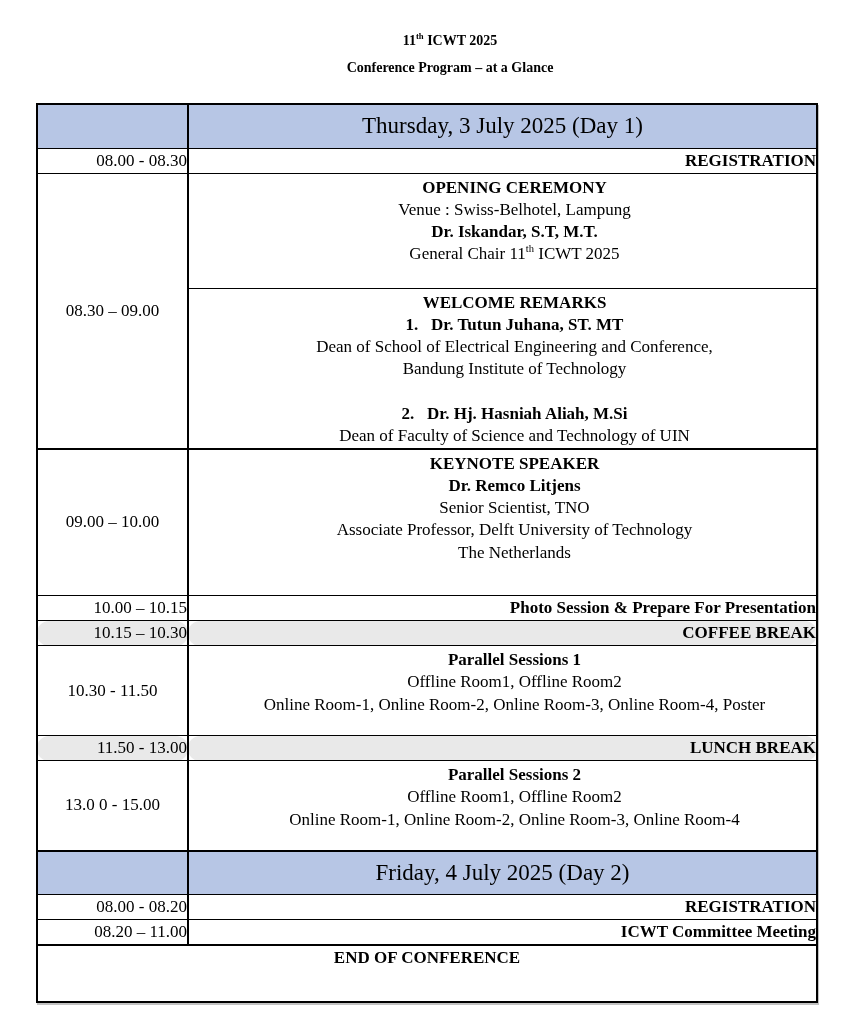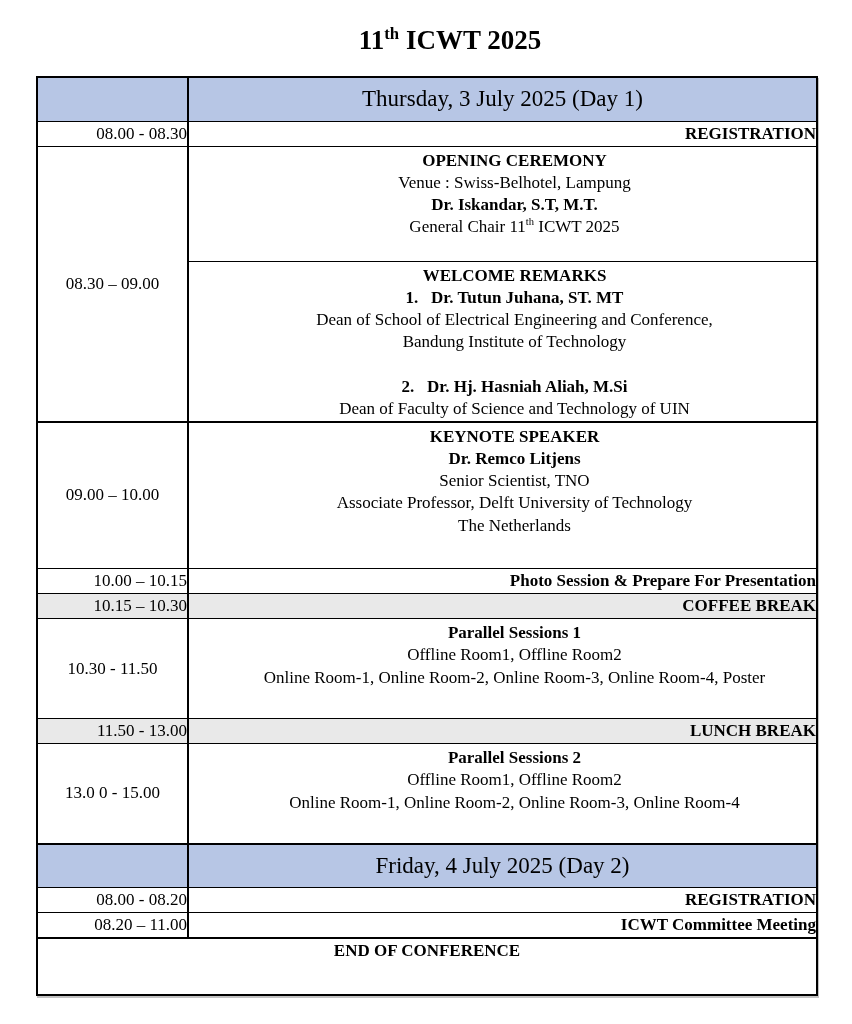"11th ICWT 2025" .page-title { font-size: 27px -> 14px }
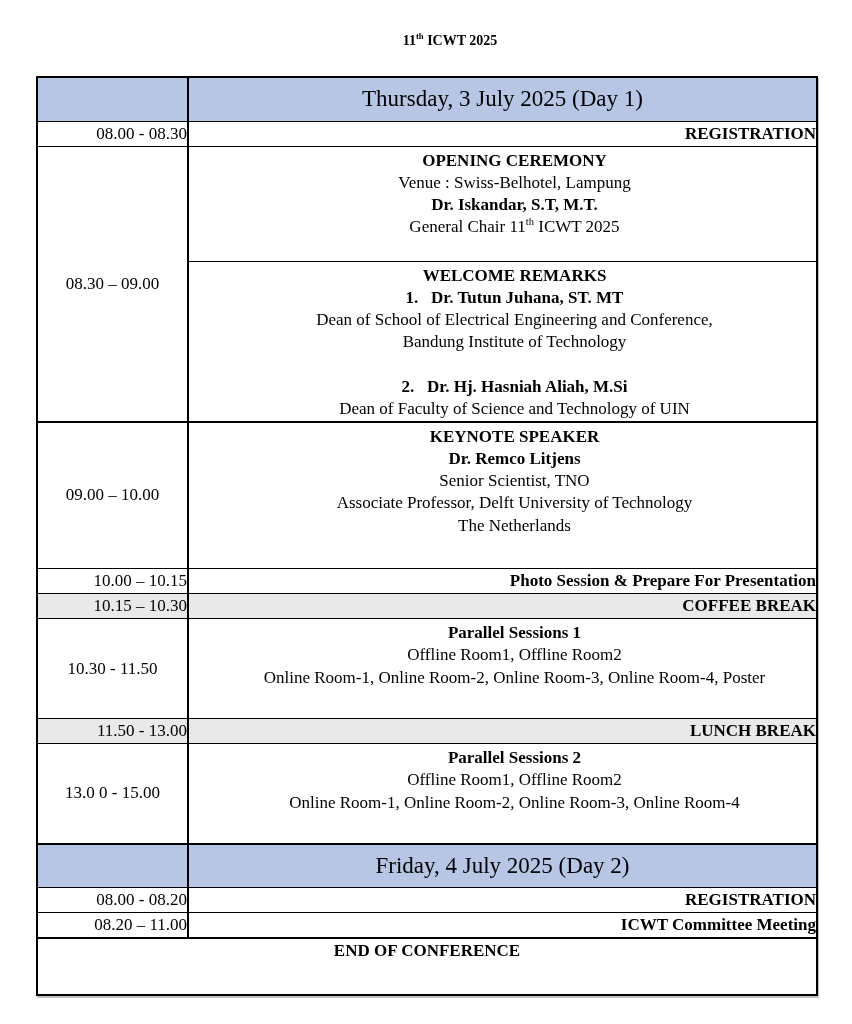"Conference Program – at a" div { html: none -> <div>Conference Program – at a Glance</div> }
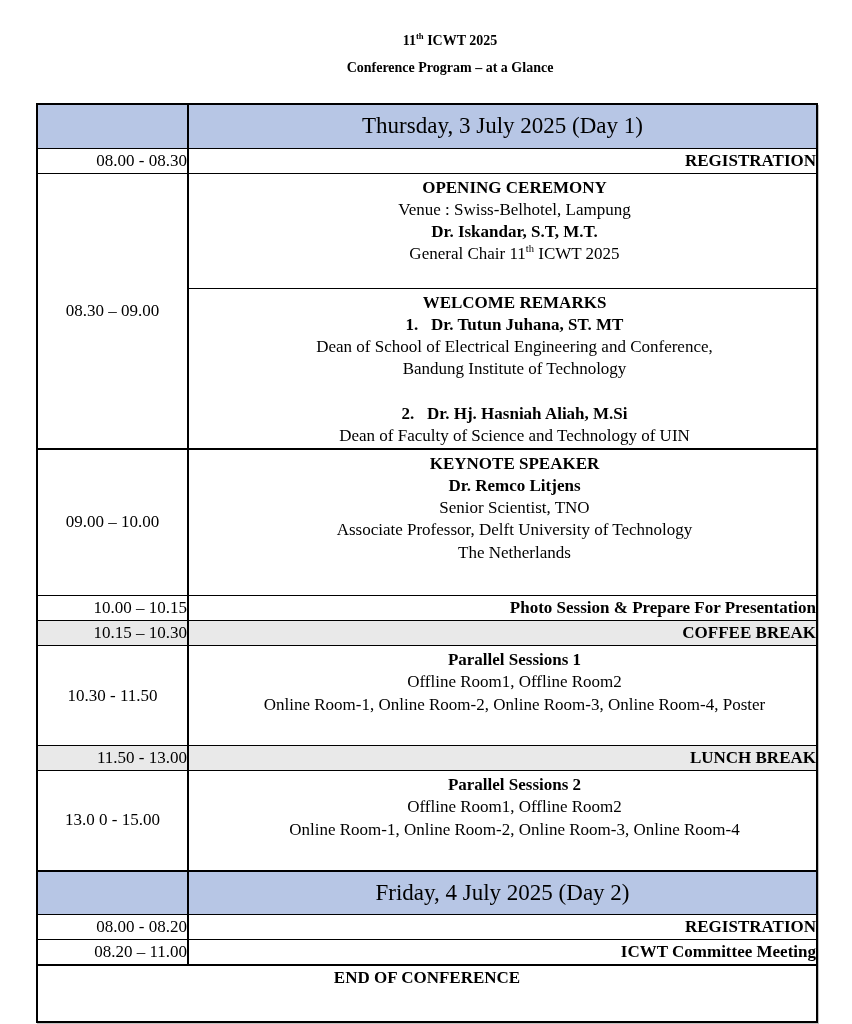"10.15 – 10.30" tr.break-row > td { border-radius: none -> 12px }
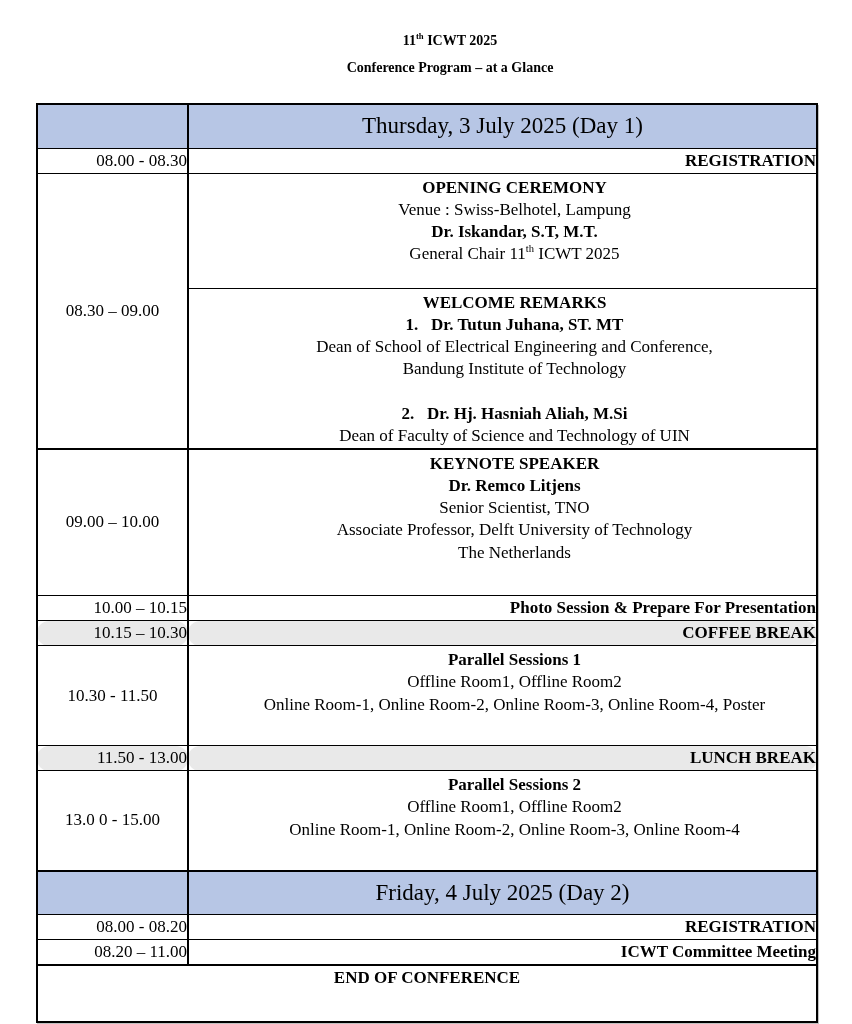"Parallel Sessions 1" td.parallel-cell { height: 100px -> 90px }
